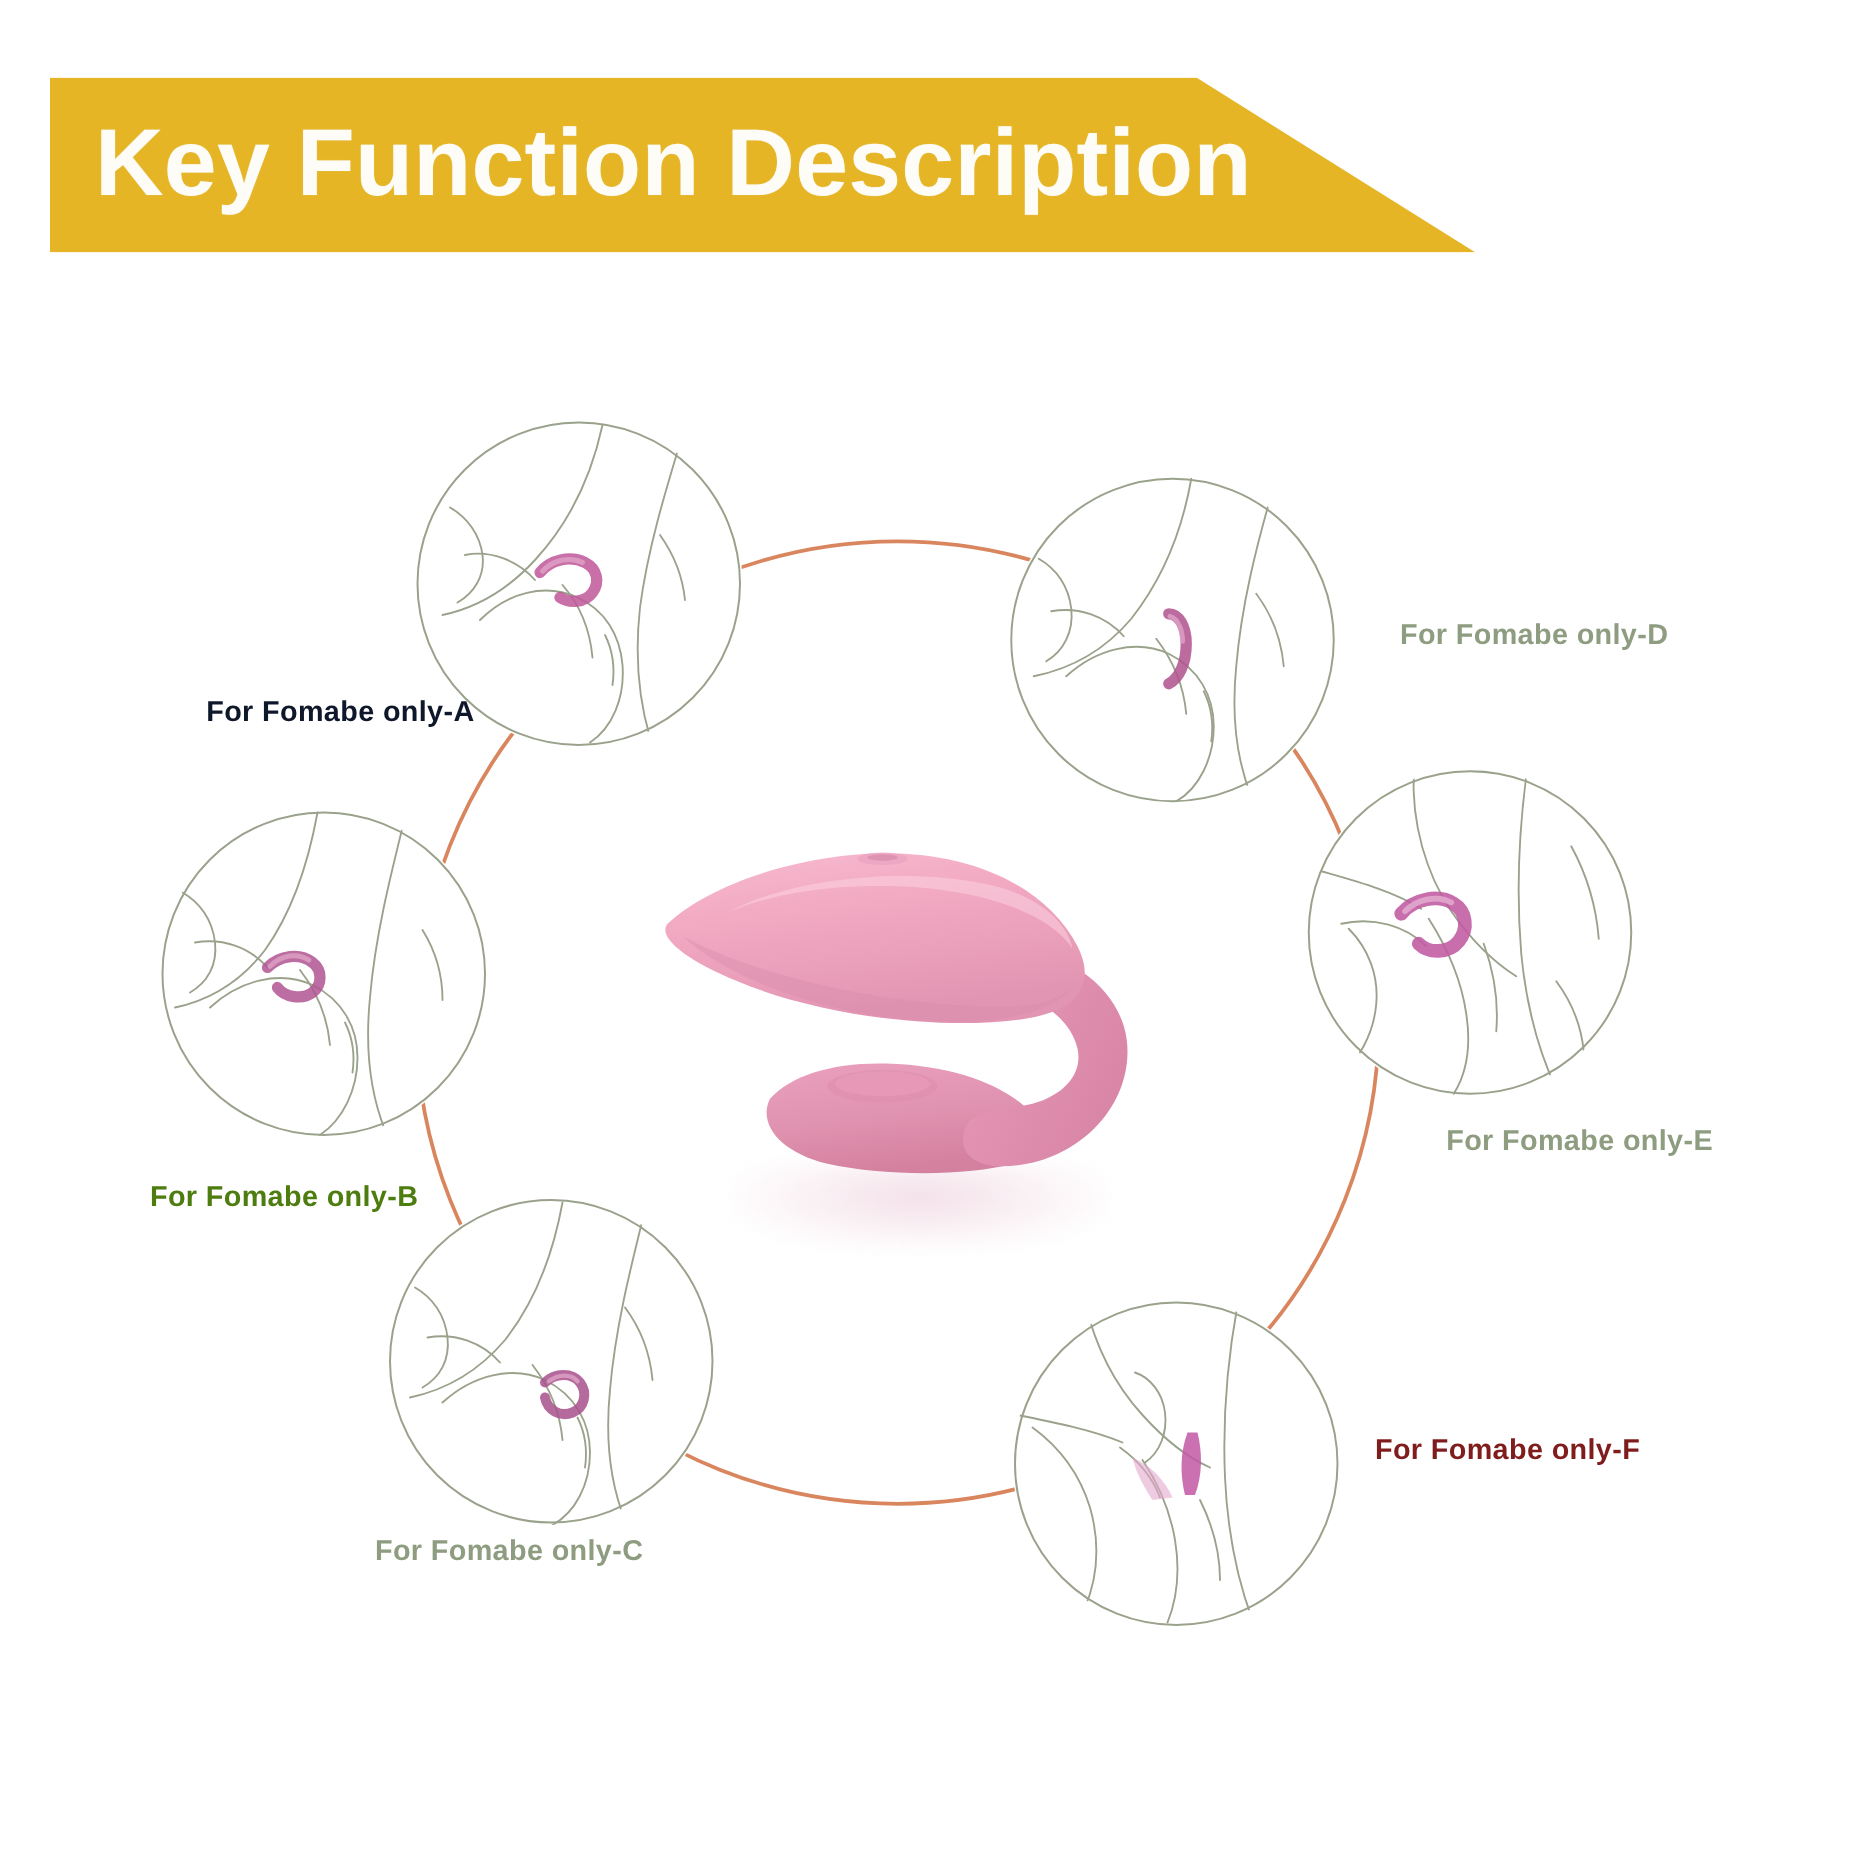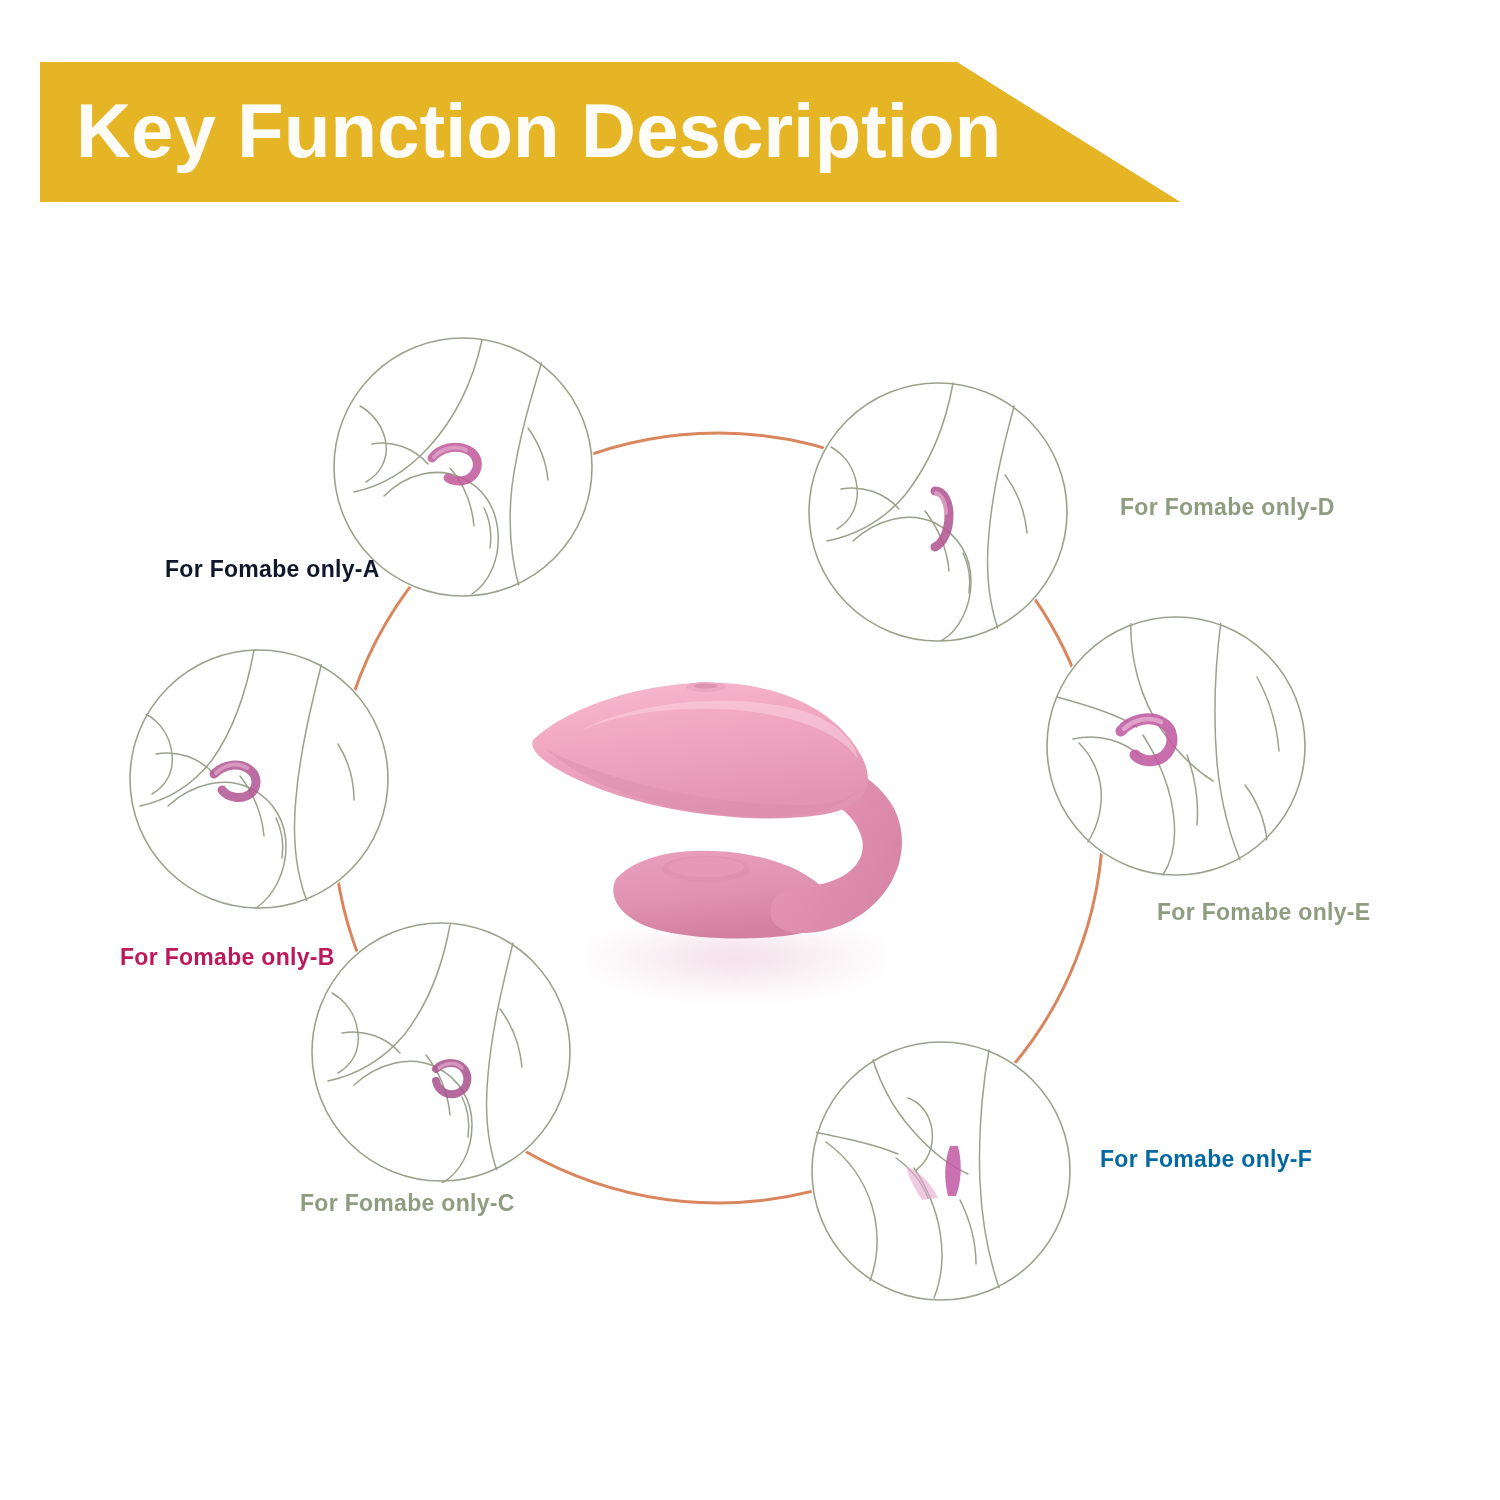"For Fomabe only-B" div.node-label { color: #be185d -> #4d7c0f }
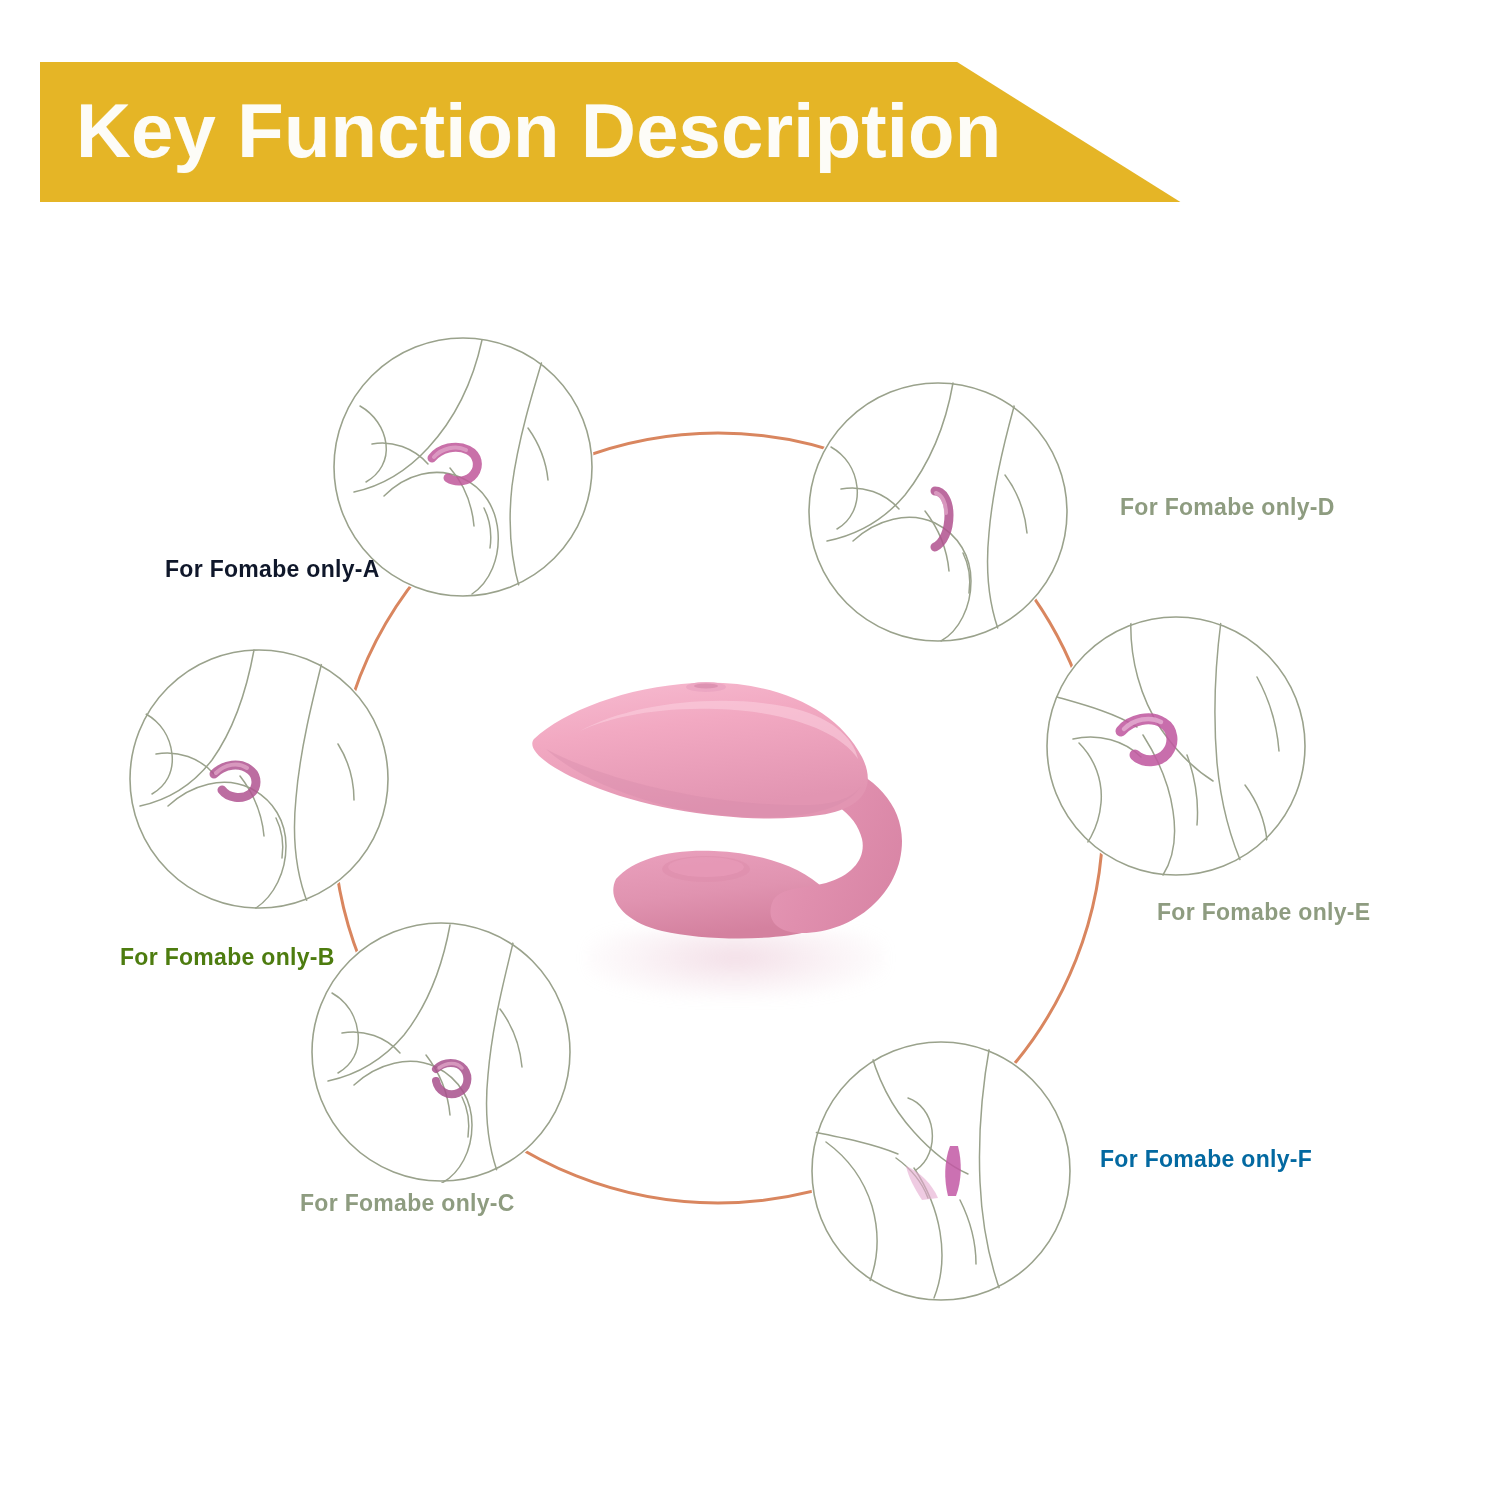"For Fomabe only-F" div.node-label { color: #0369a1 -> #7f1d1d }
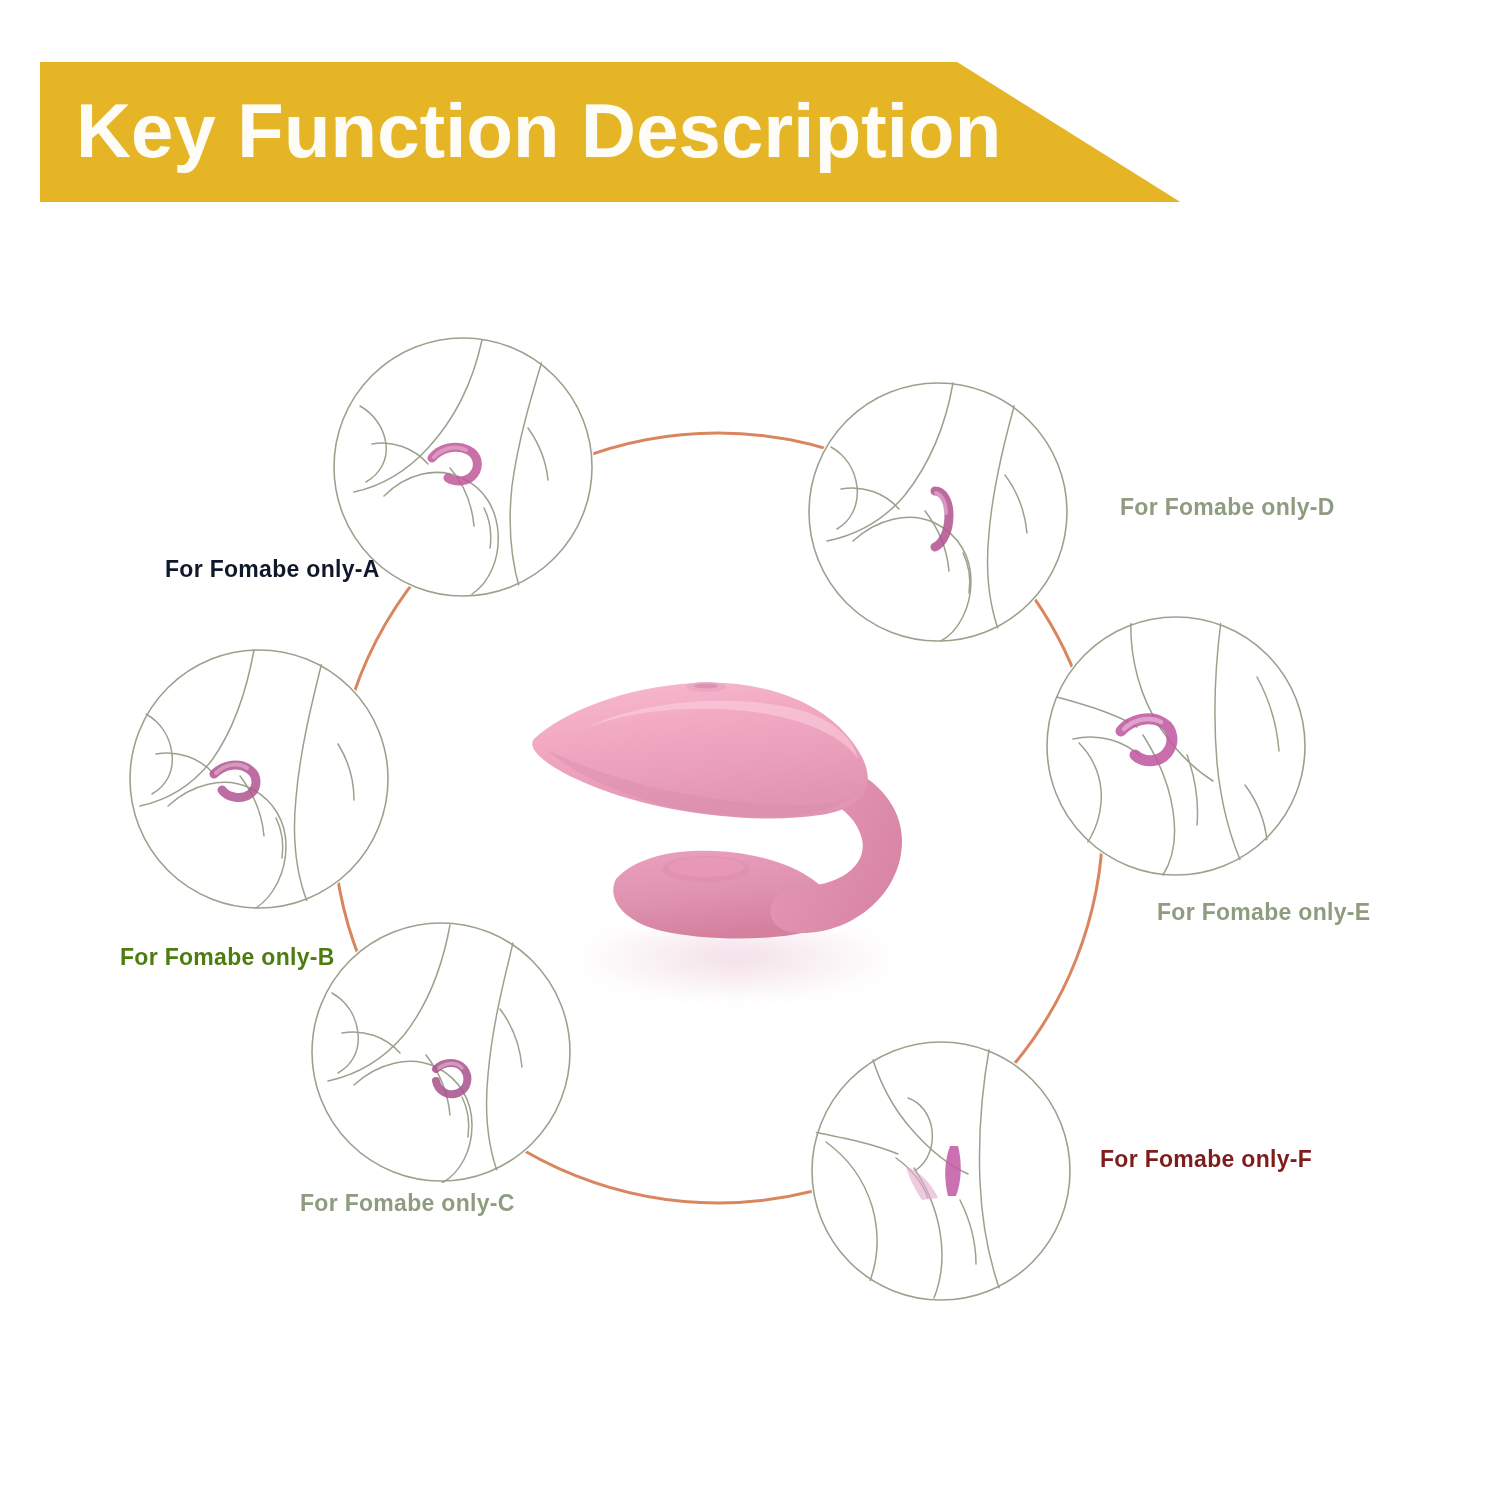"For Fomabe only-C" div.node { top: 921px -> 958px }
